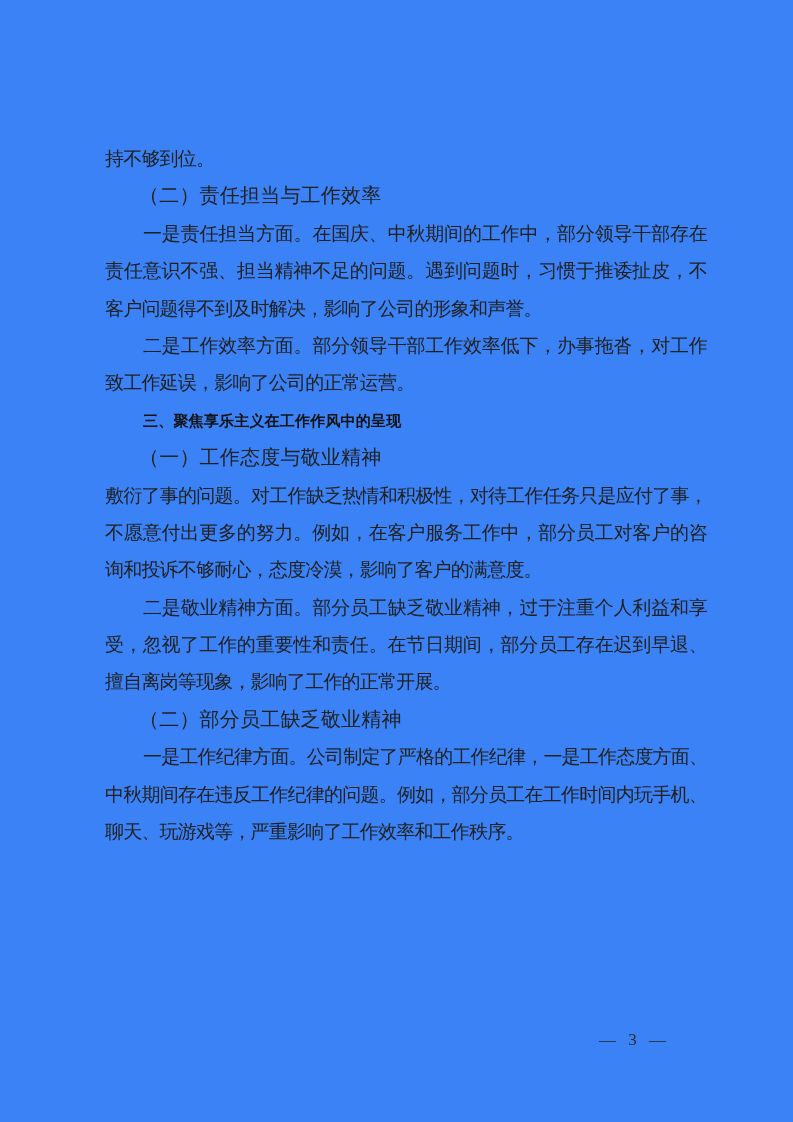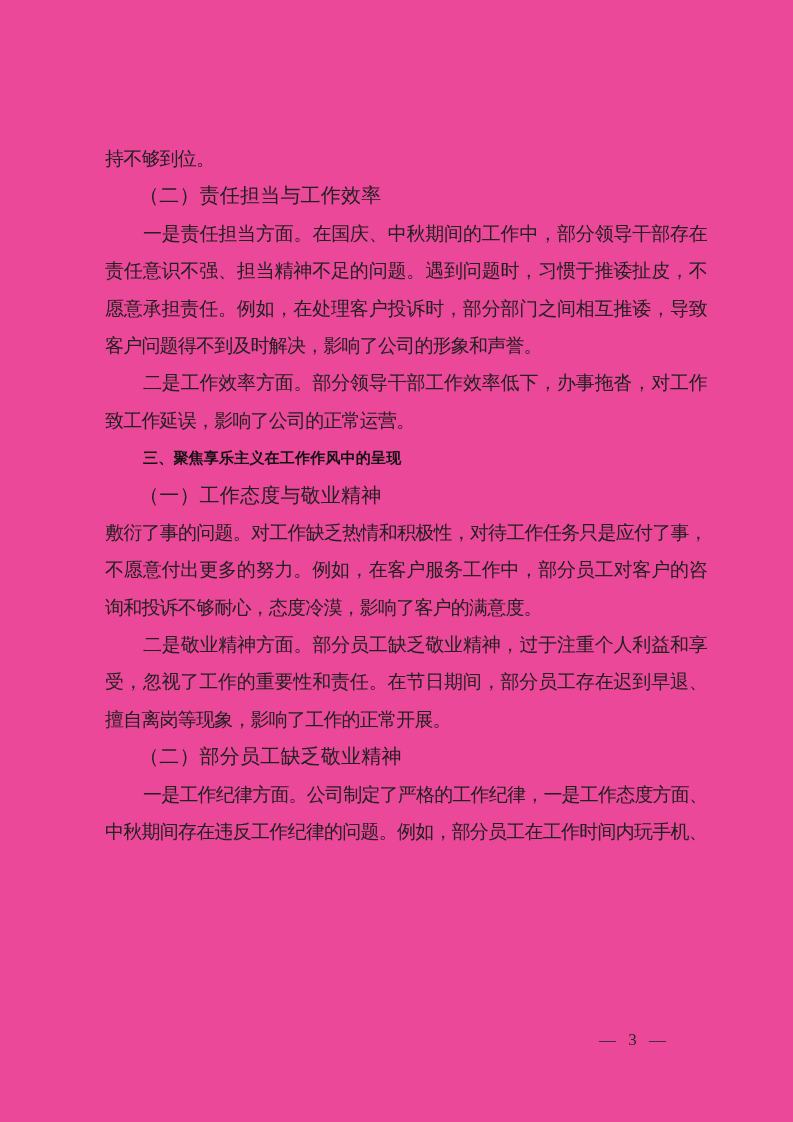"持不够到位。" .page { background: #ec4899 -> #3b82f6 }
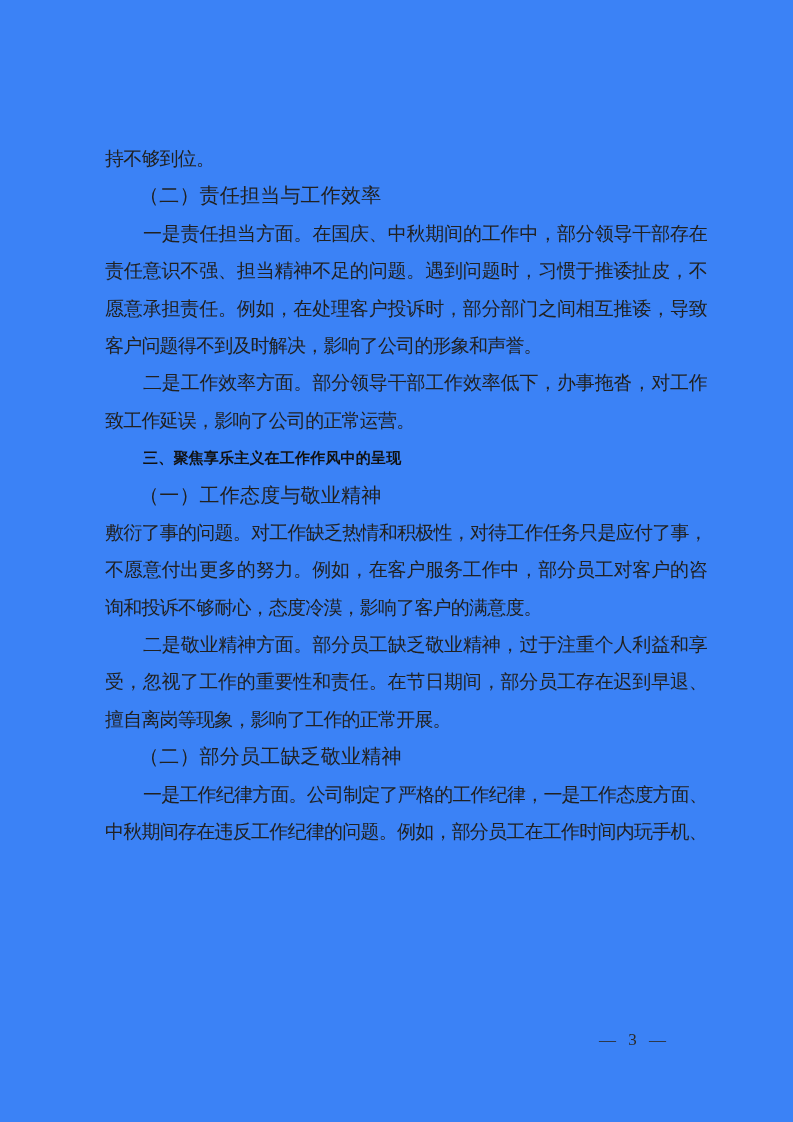"愿意承担责任。例如，在处理客户投诉时，部分部门之间相互推诿，导致" p.line { html: <p>愿意承担责任。例如，在处理客户投诉时，部分部门之间相互推诿，导致</p> -> none }
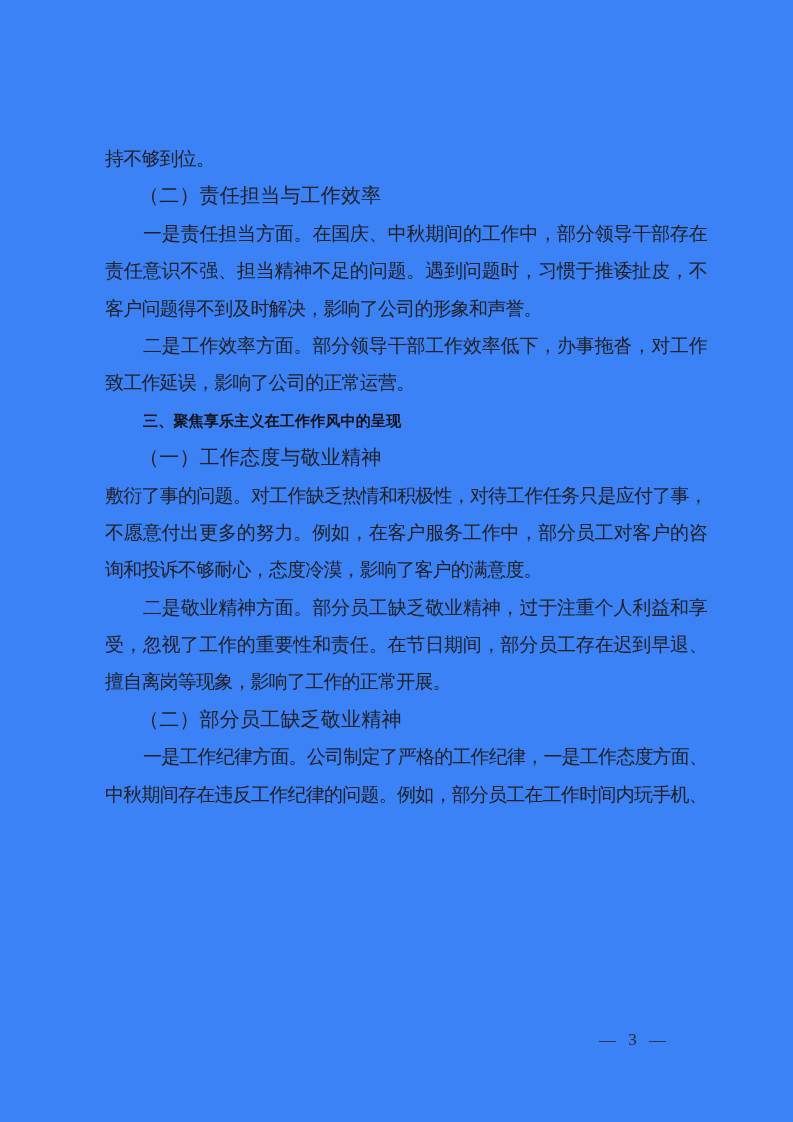"聊天、玩游戏等，严重影响了工作效率和工作秩序。" p.line { html: none -> <p>聊天、玩游戏等，严重影响了工作效率和工作秩序。</p> }
